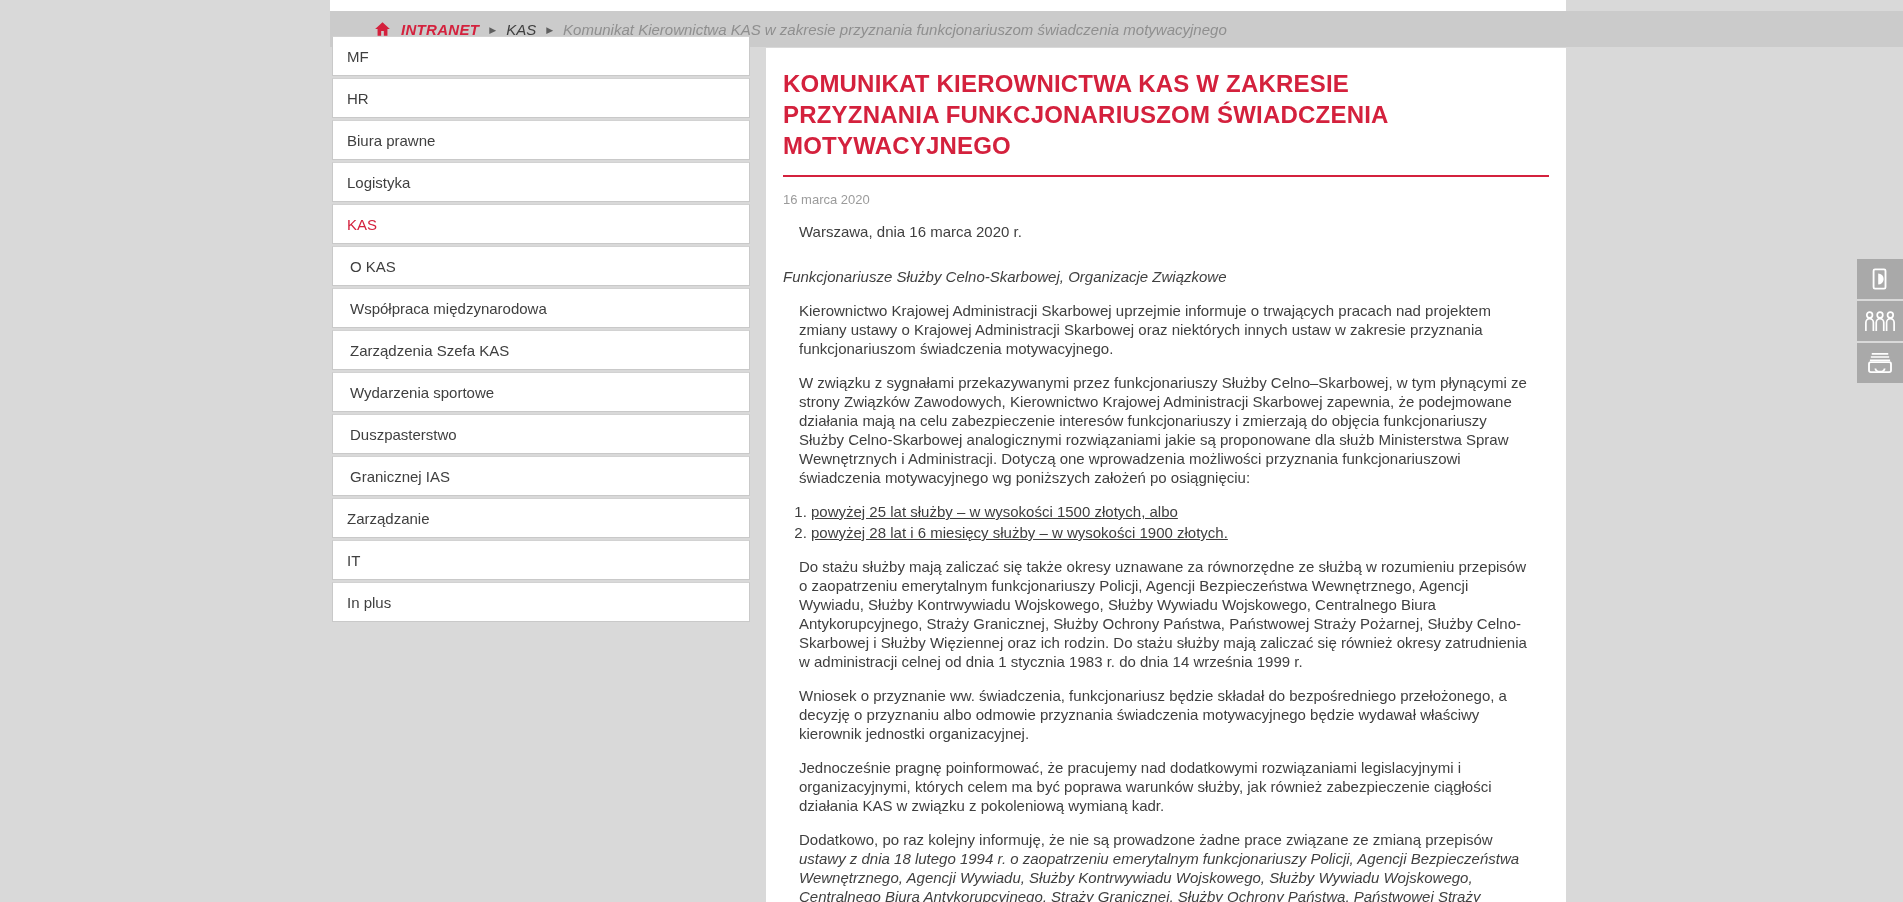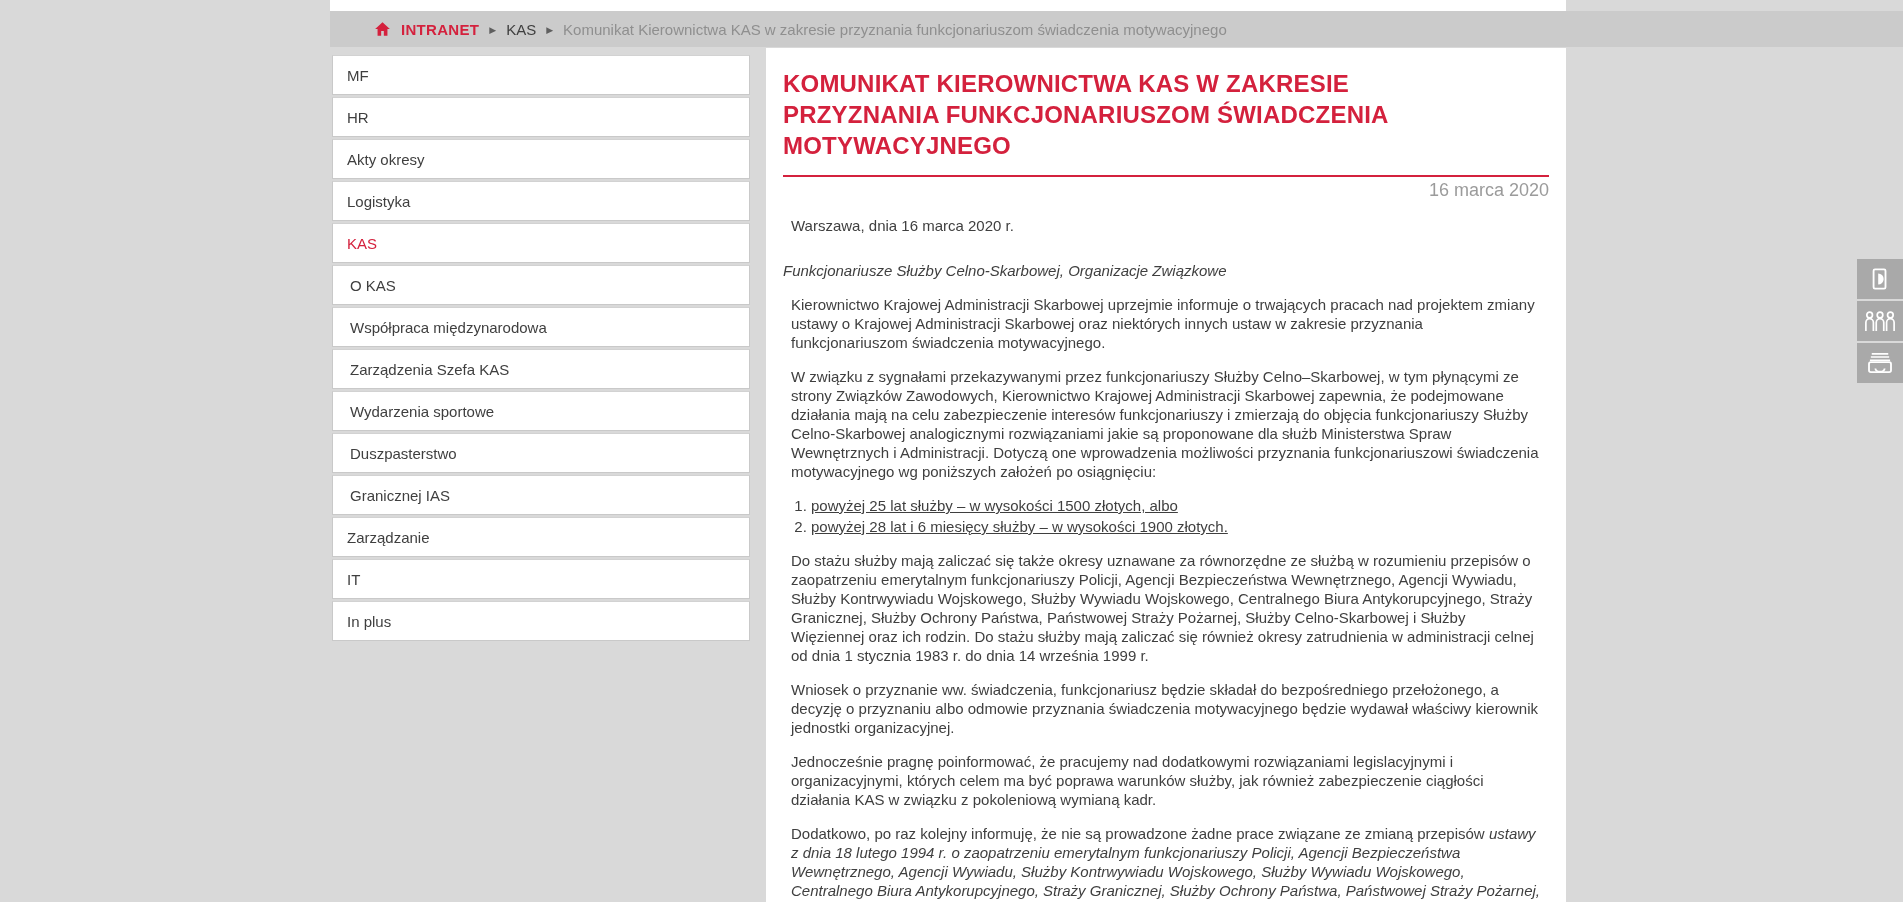"INTRANET" .crumb { font-style: none -> italic }
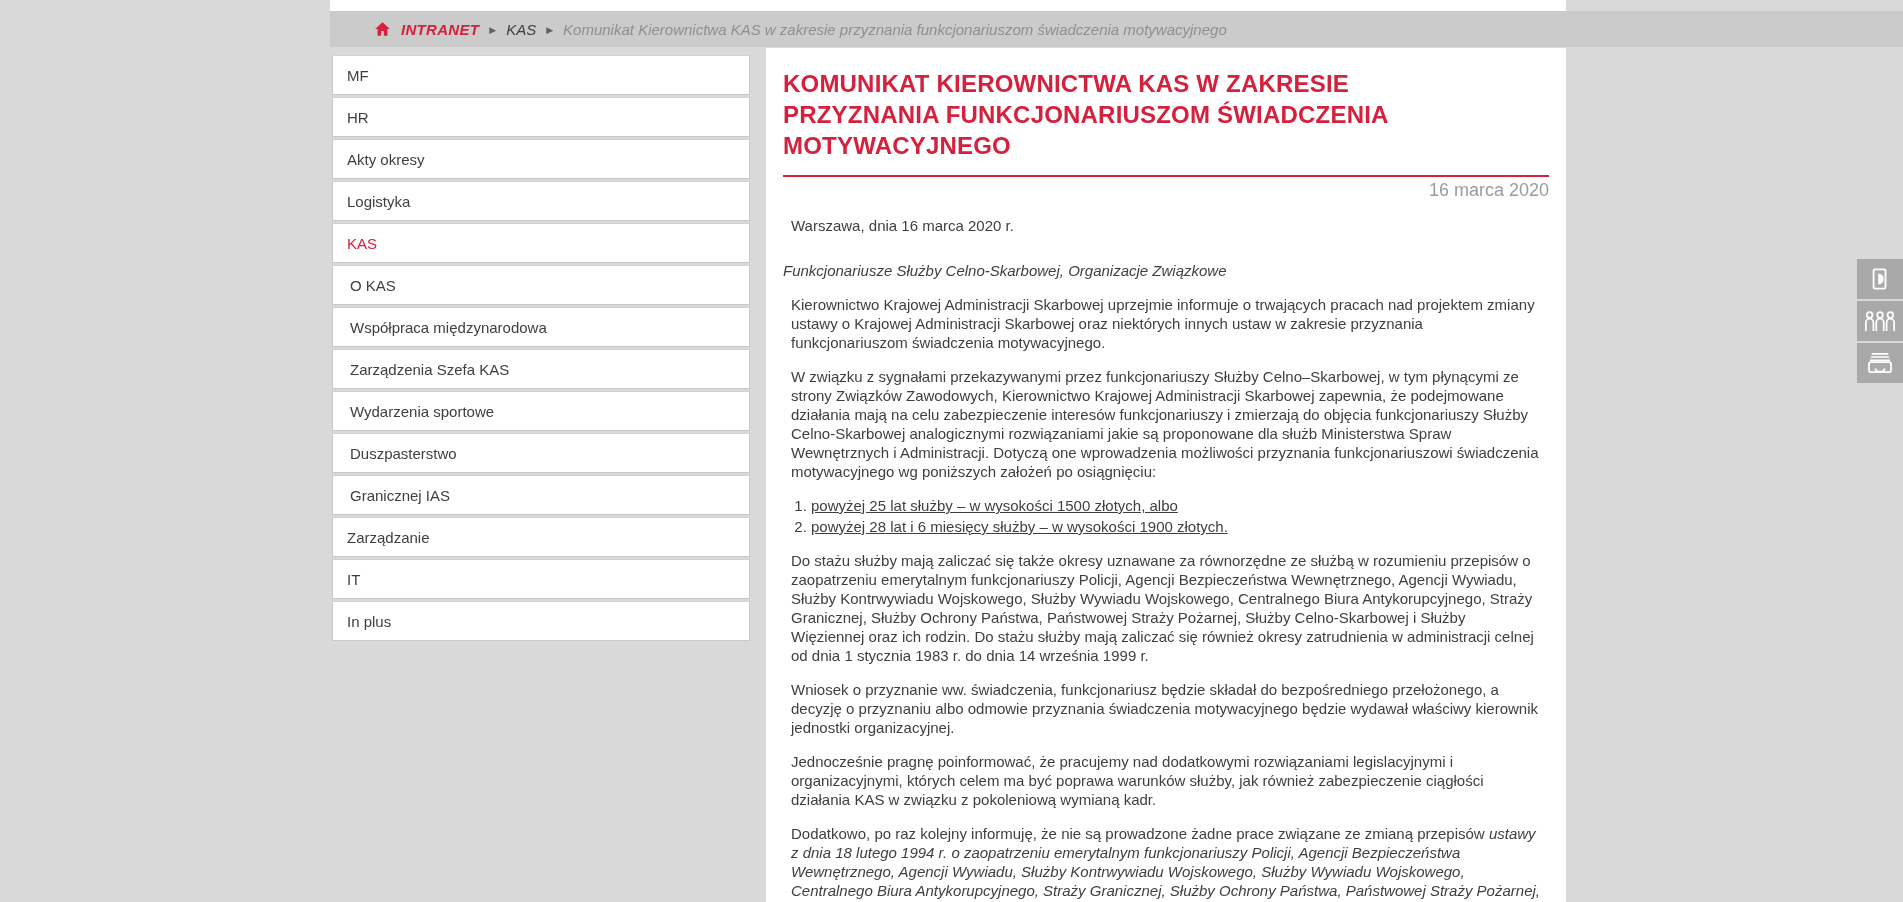"MF" .sidebar { top: 55px -> 36px }
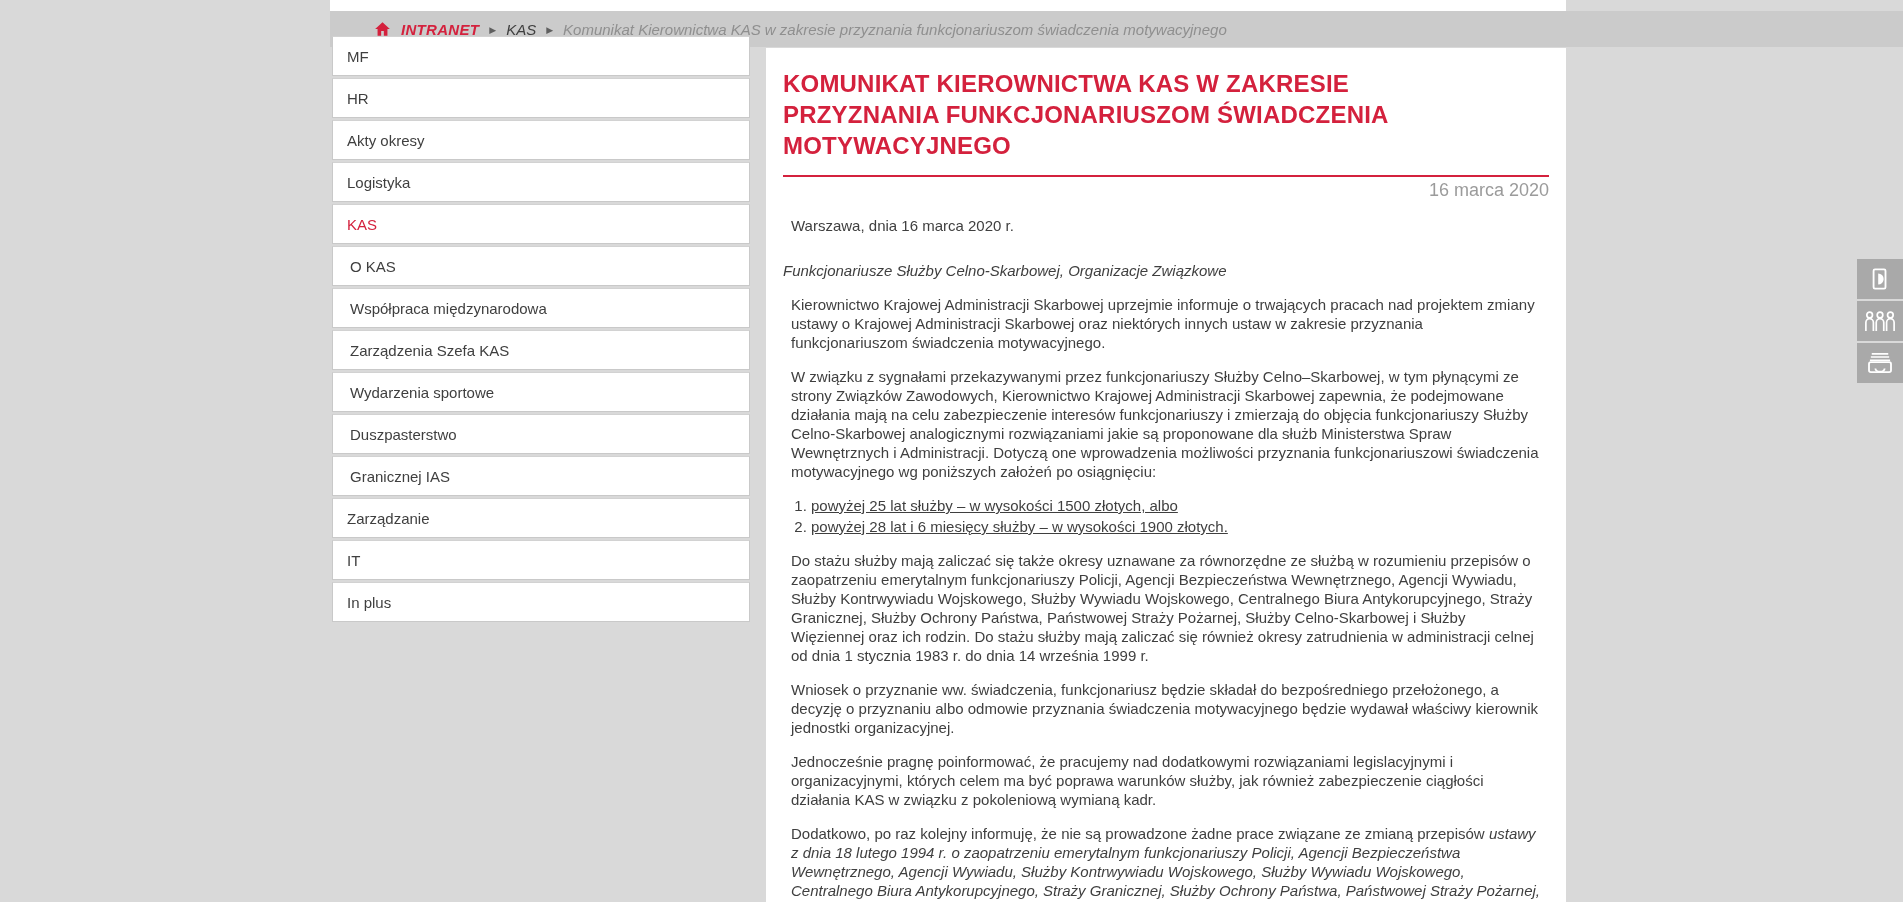"Akty okresy" span { text: Akty okresy -> Biura prawne }
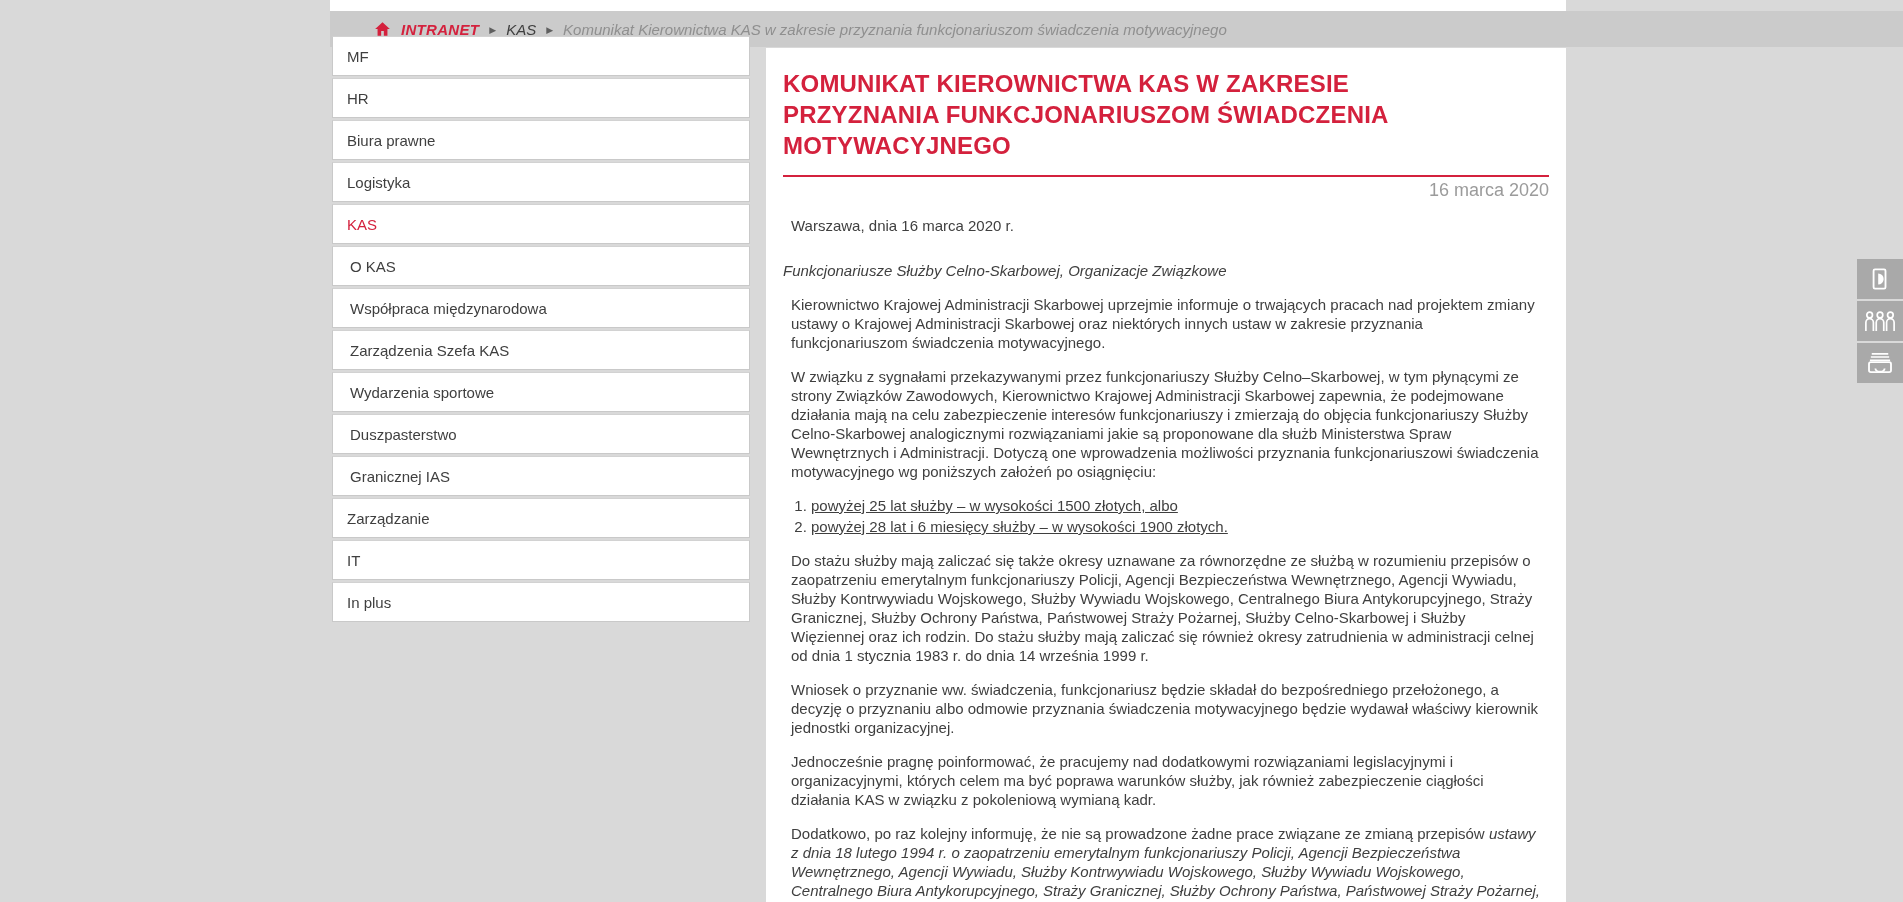"16 marca 2020" .article-date { font-size: 18px -> 13px; margin-top: 3px -> 15px; text-align: right -> none }
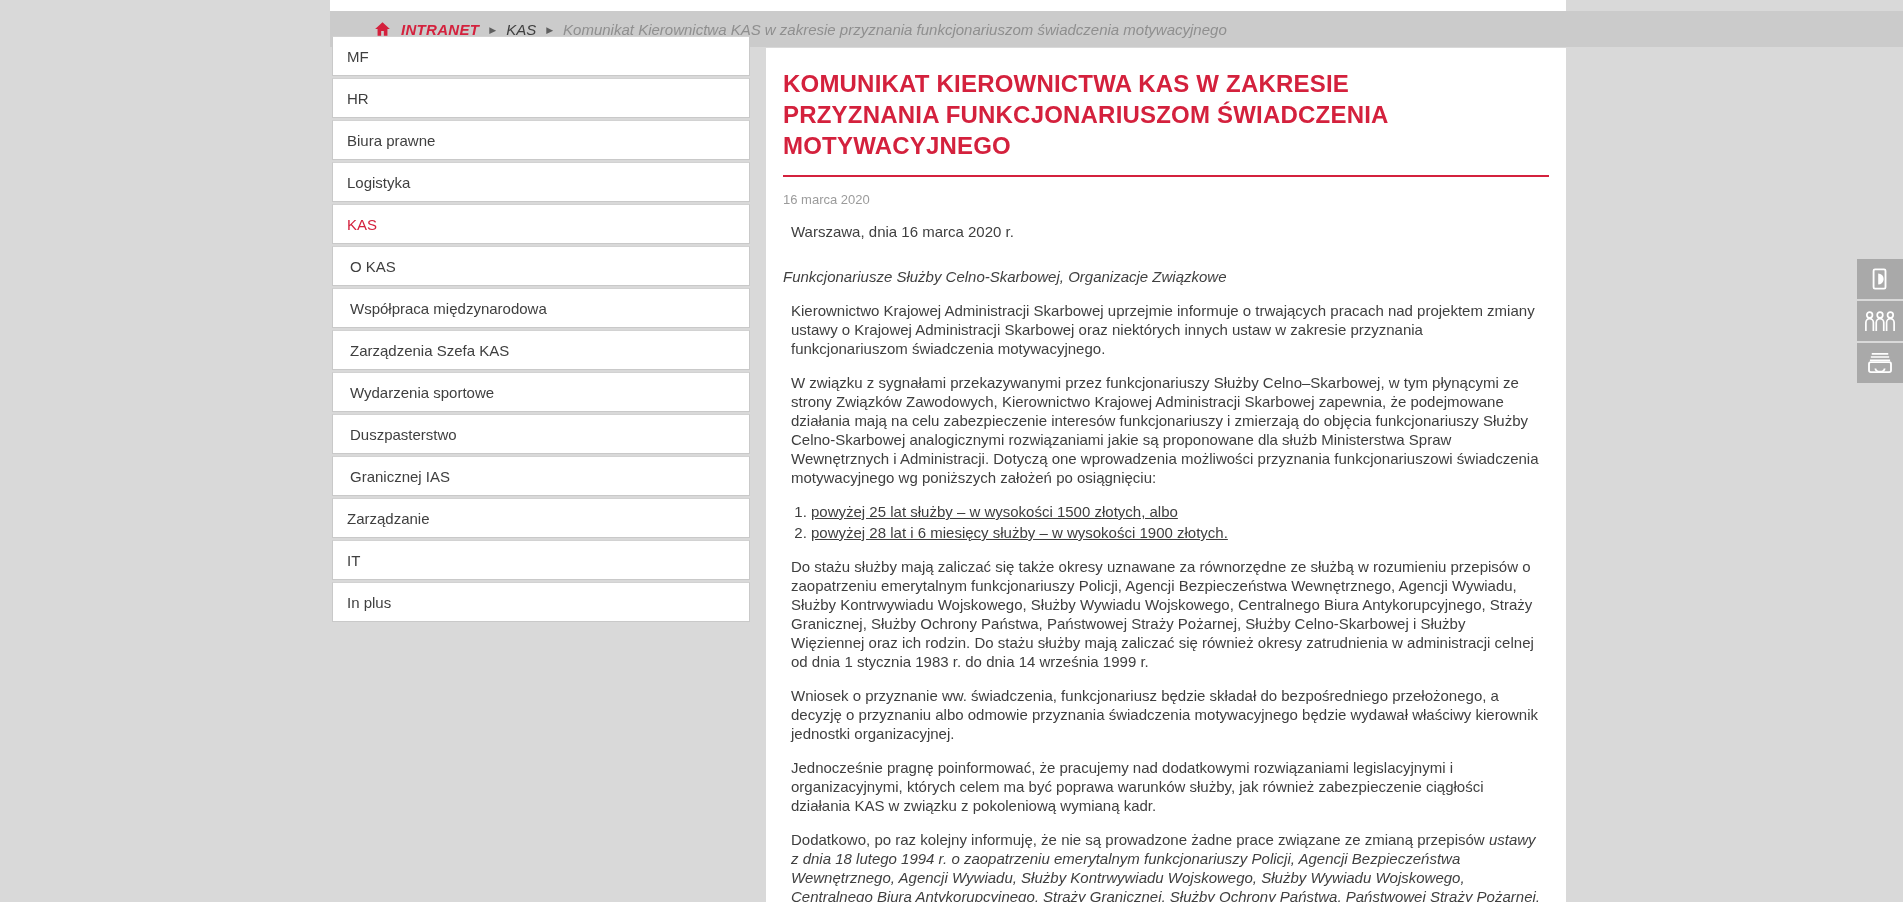"Warszawa, dnia 16 marca 2020" .article-body p { margin: 15px 8px -> 15px 16px }
